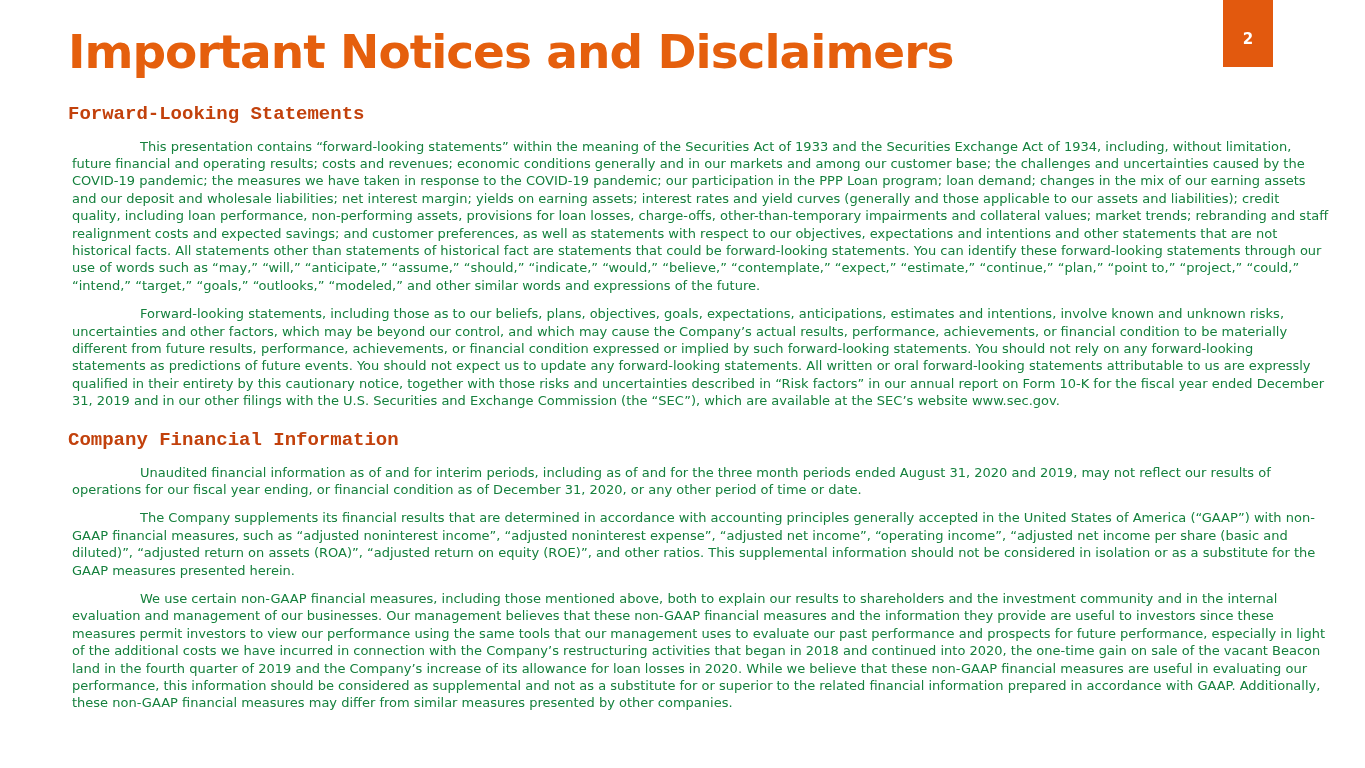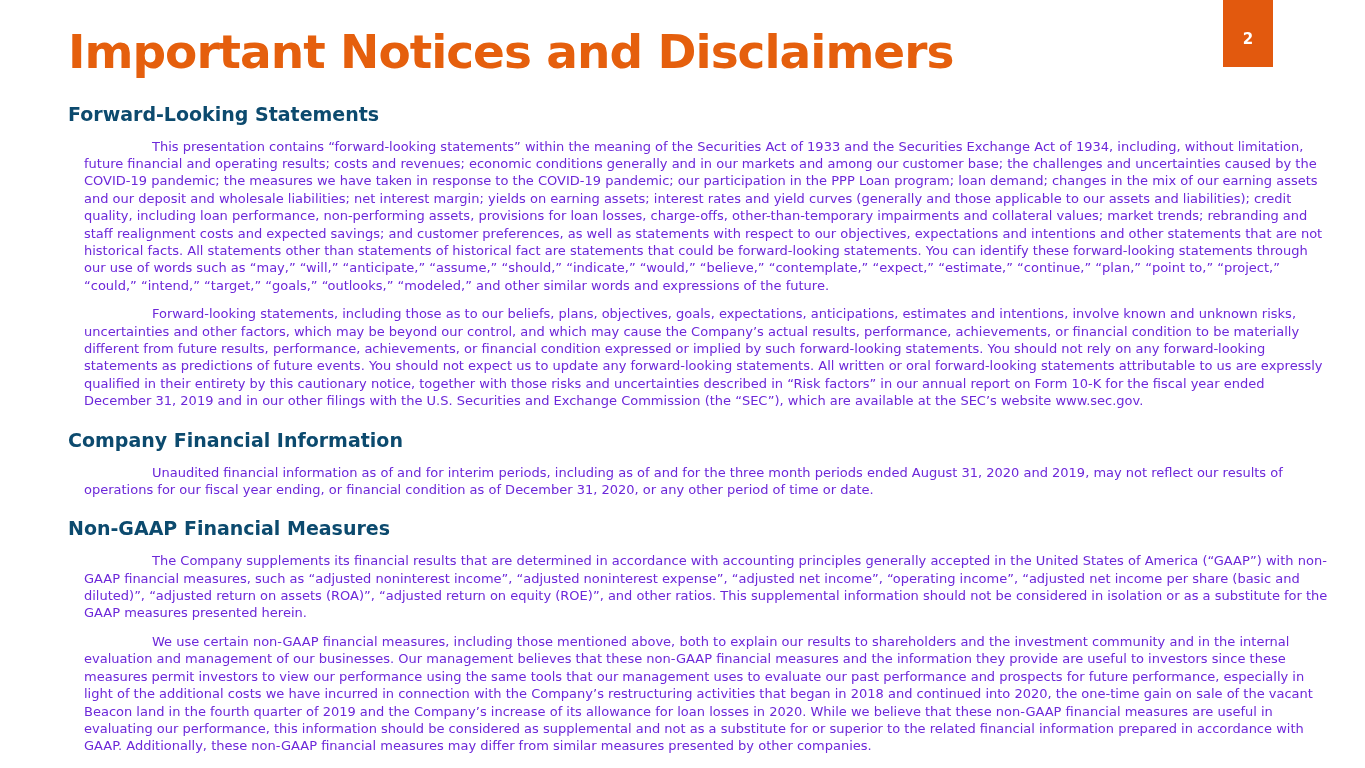"Forward-Looking Statements" h2.section-heading { color: #0c4a6e -> #c2410c; font-family: none -> Liberation Mono, monospace }
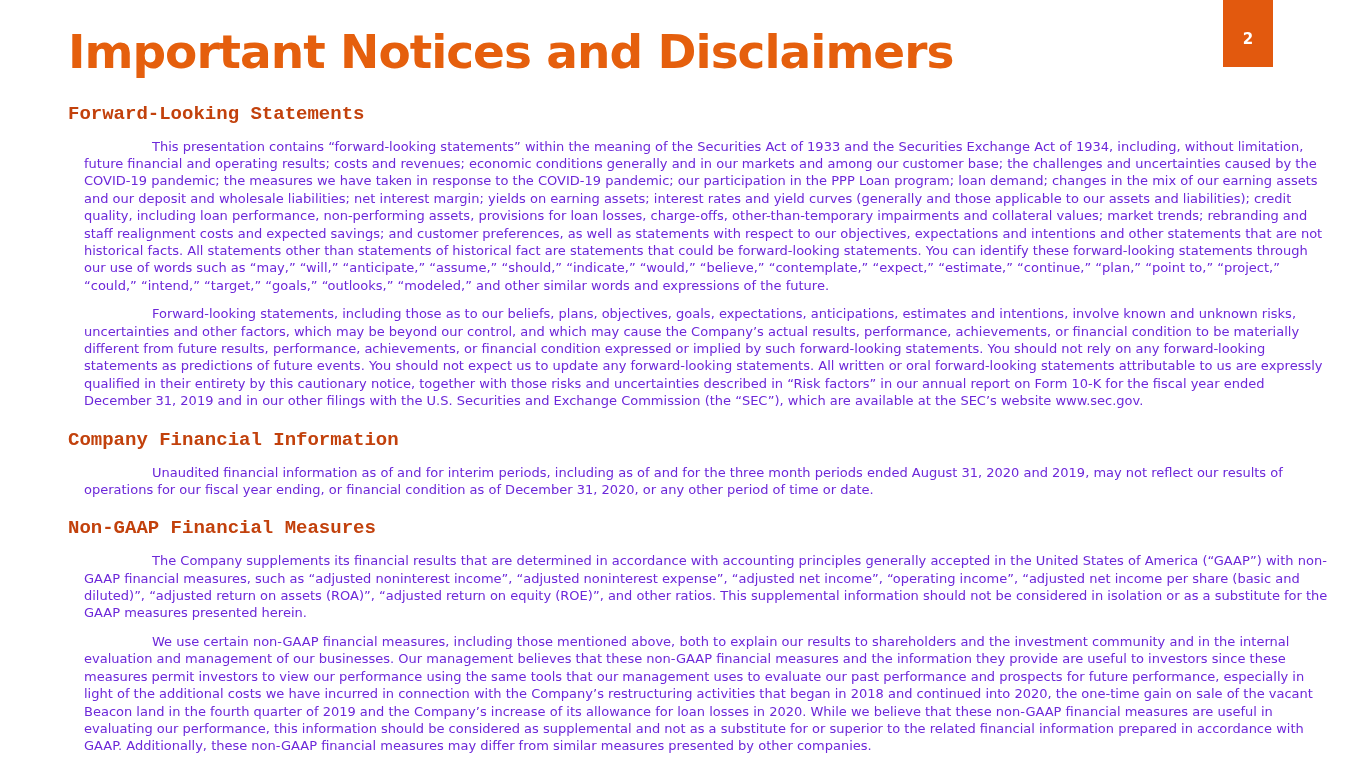"This presentation contains" p.body-para { color: #6d28d9 -> #15803d; margin: 0 0 11px 16px -> 0 0 11px 4px }
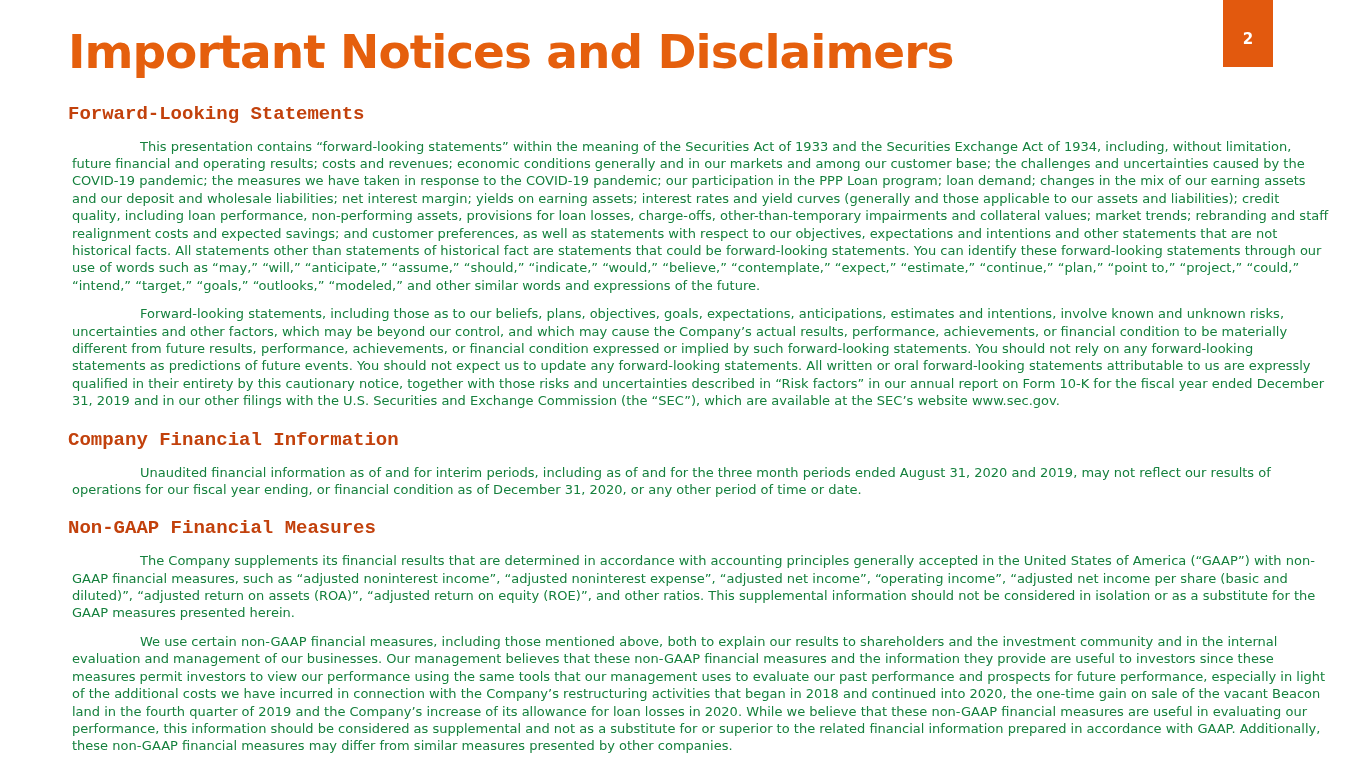"Non-GAAP Financial Measures" h2.section-heading { html: <h2>Non-GAAP Financial Measures</h2> -> none }
